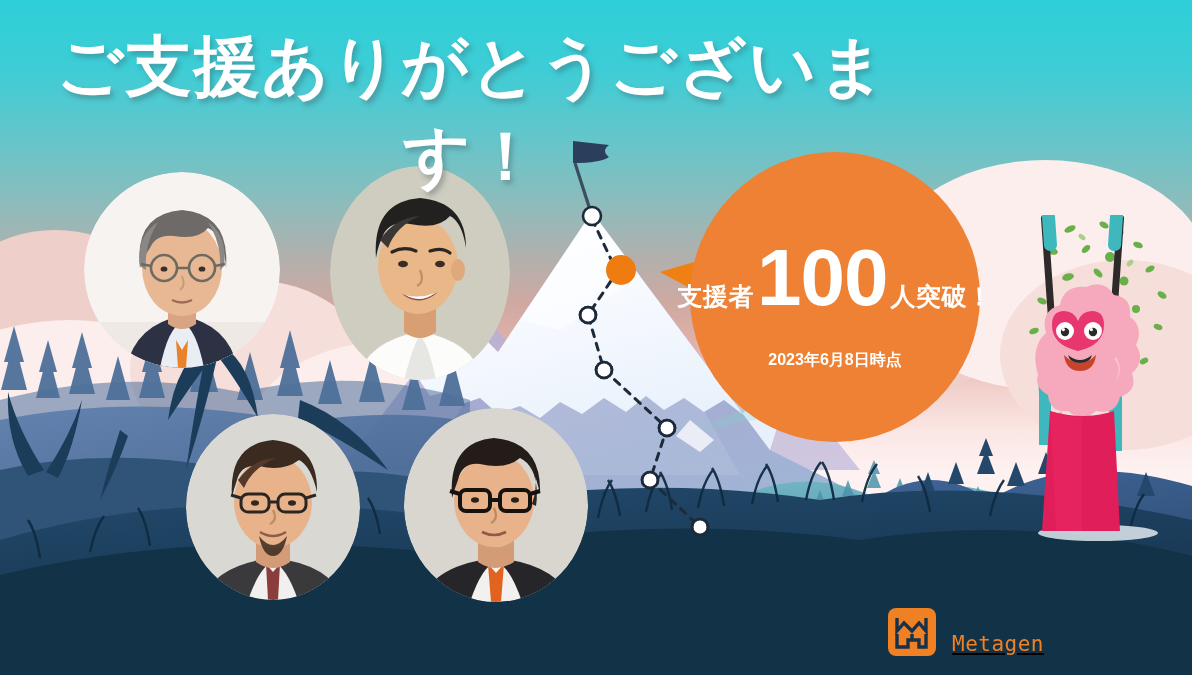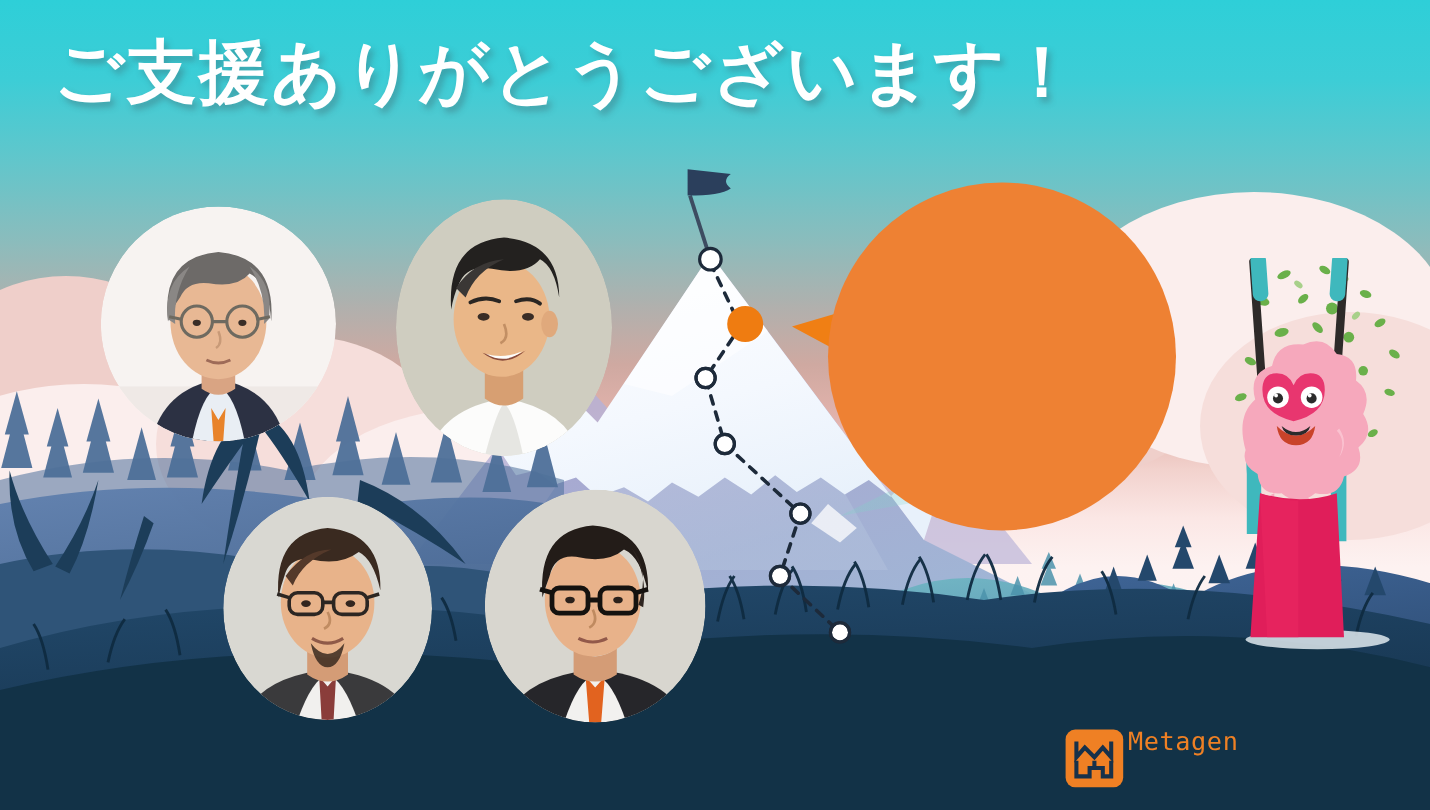"ご支援ありがとうございます！" .headline { font-size: 58px -> 66px }
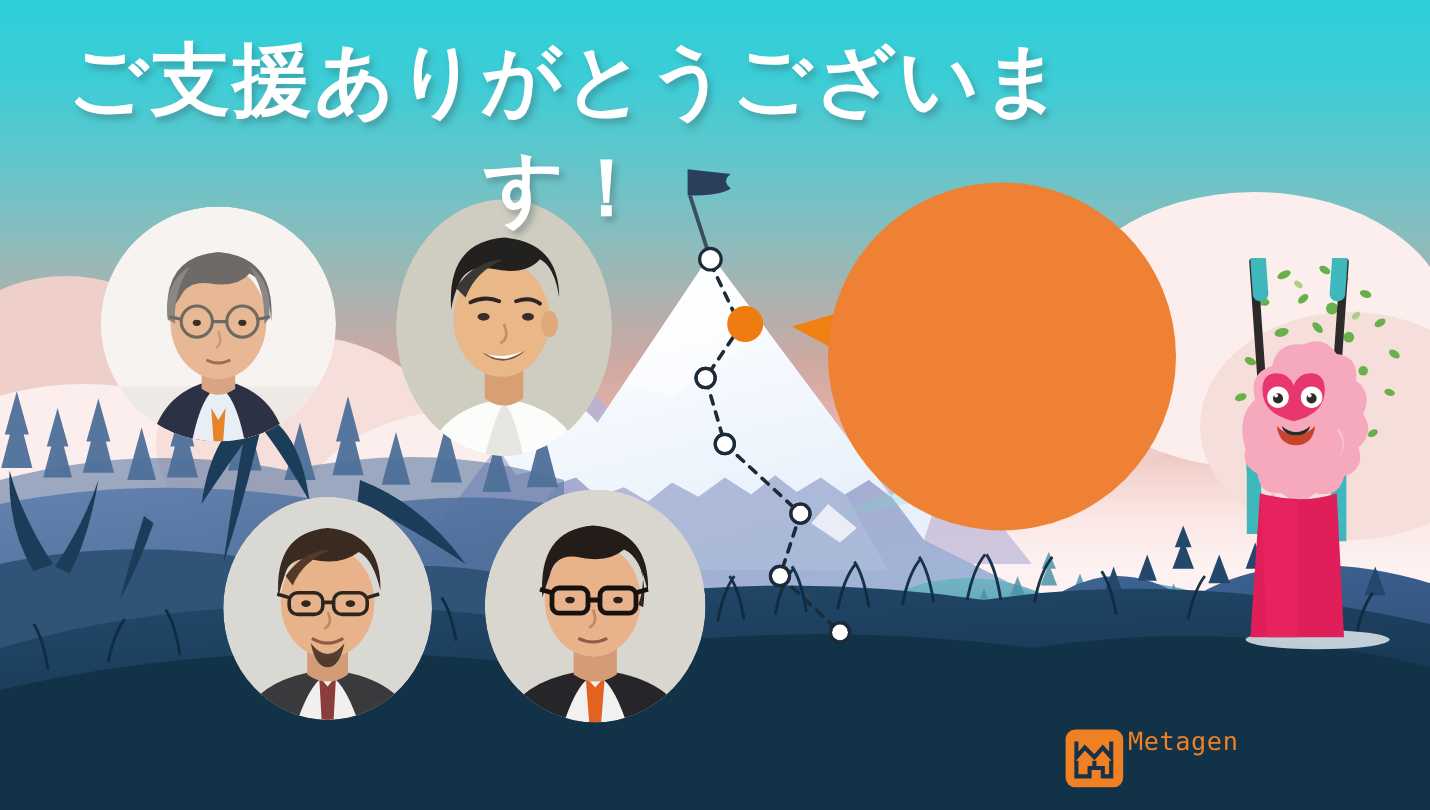"支援者" div.circle-text { html: none -> <div> <div> <span>支援者</span> <span>100</span> <span>人突破！</span> </div> <div>2023年6月8日時点</div> </div> }
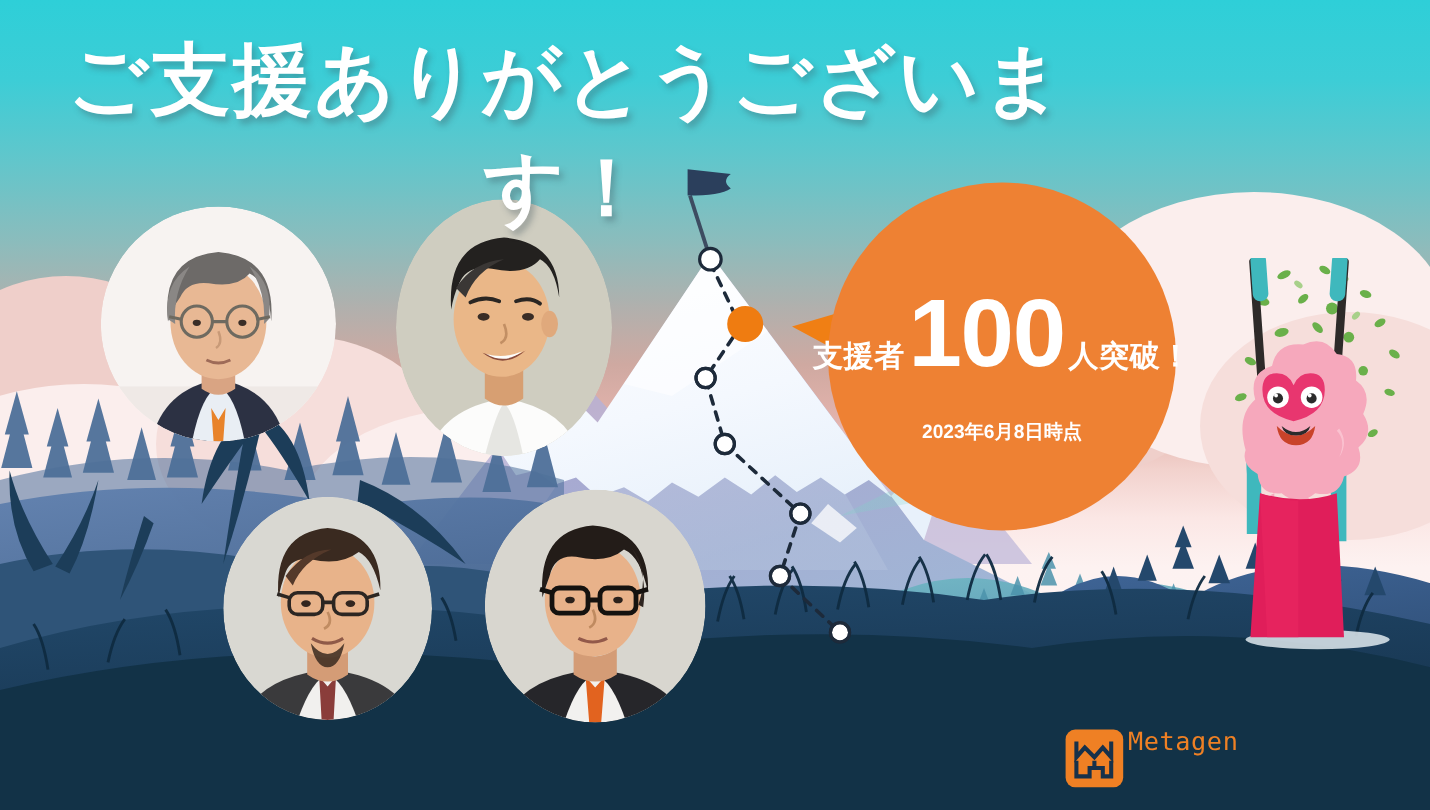"Metagen" .logo { align-items: flex-start -> flex-end; gap: 4px -> 16px; text-decoration: none -> underline }
